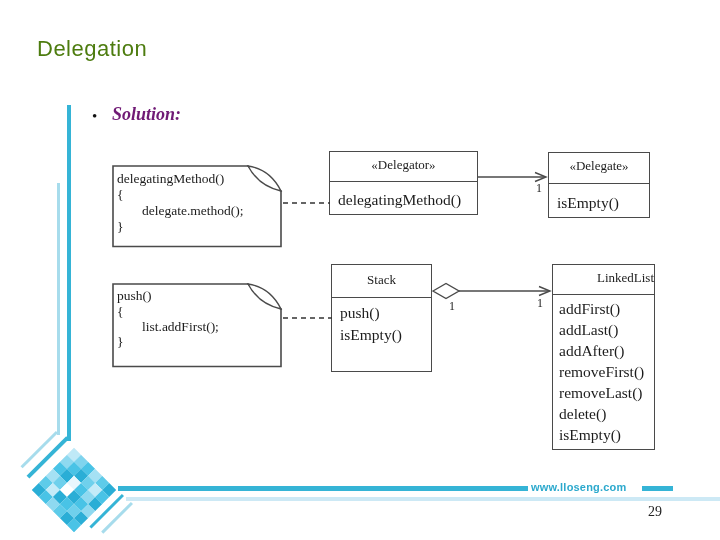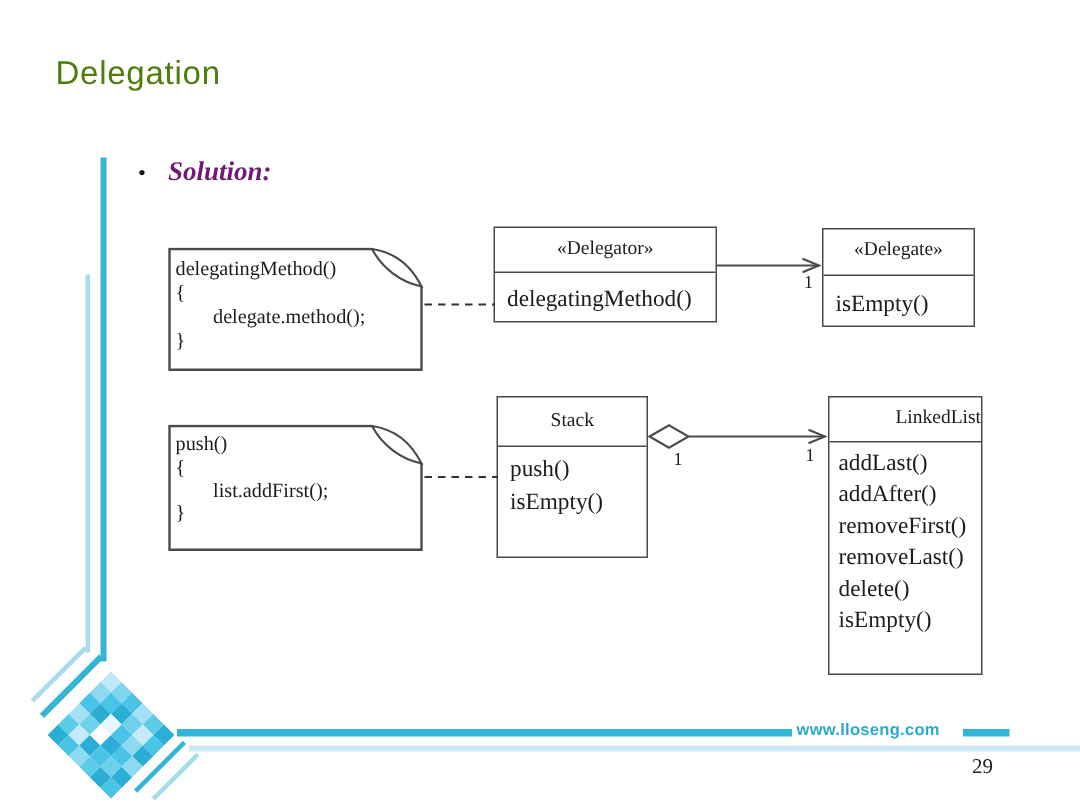"addFirst()" div { html: none -> <div>addFirst()</div> }
